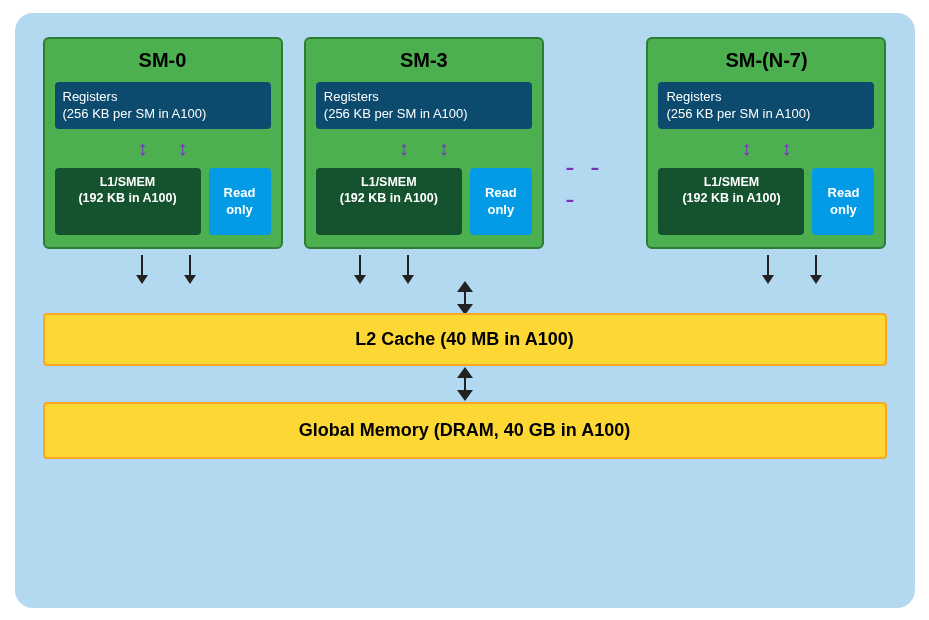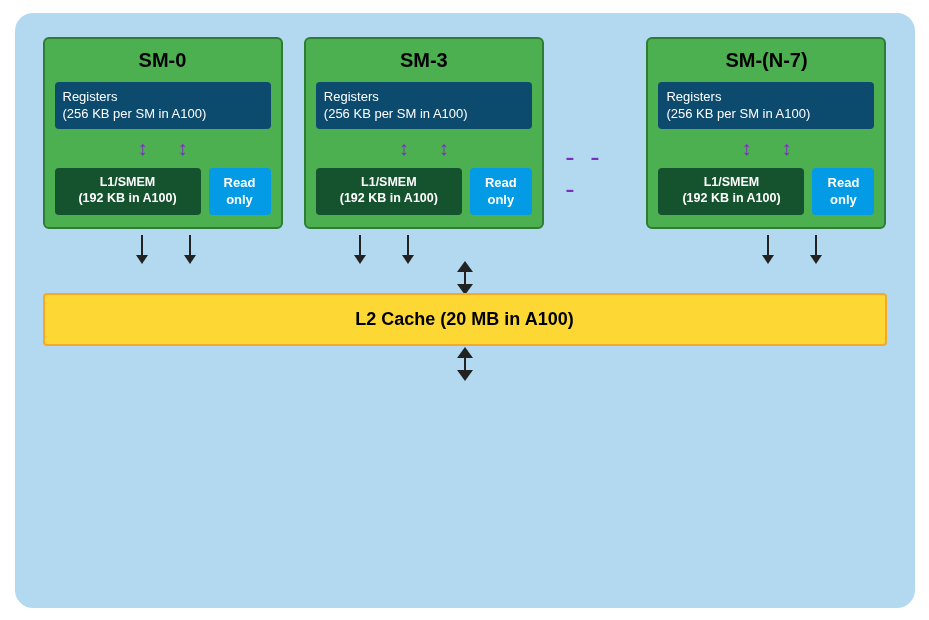"Read only" .readonly-box { padding: 6px 4px -> 16px 4px }
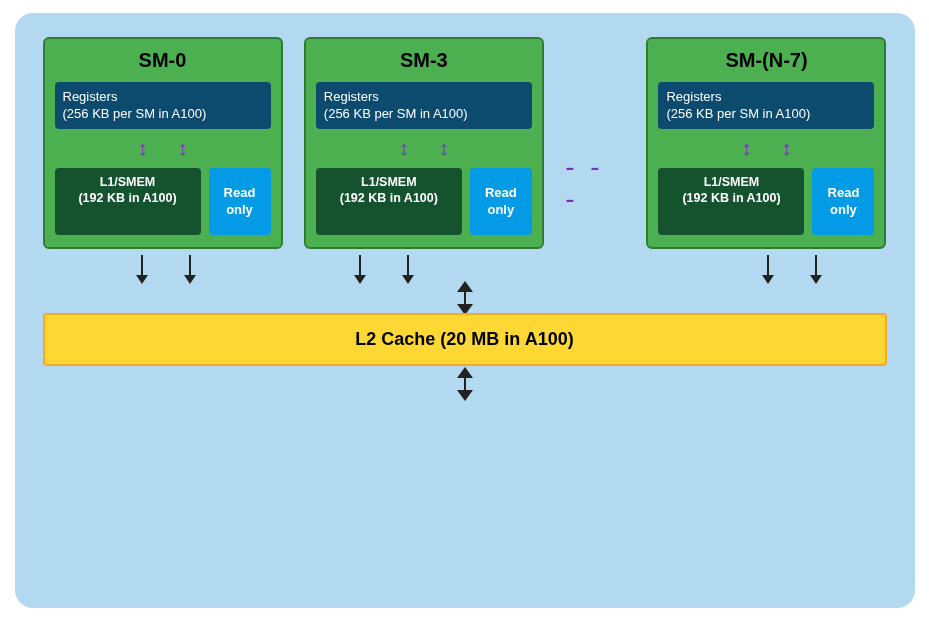"L2 Cache (20 MB in" span { text: 20 -> 40 }
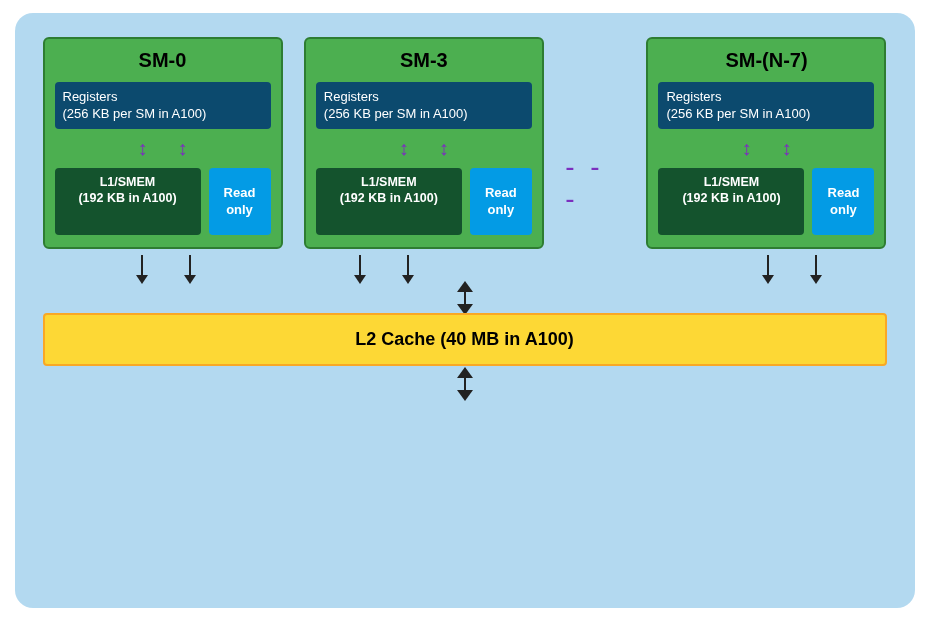"Global Memory (DRAM, 40 GB" div.gm-bar { html: none -> <div> <span>Global Memory (DRAM, 40 GB in A100)</span> </div> }
